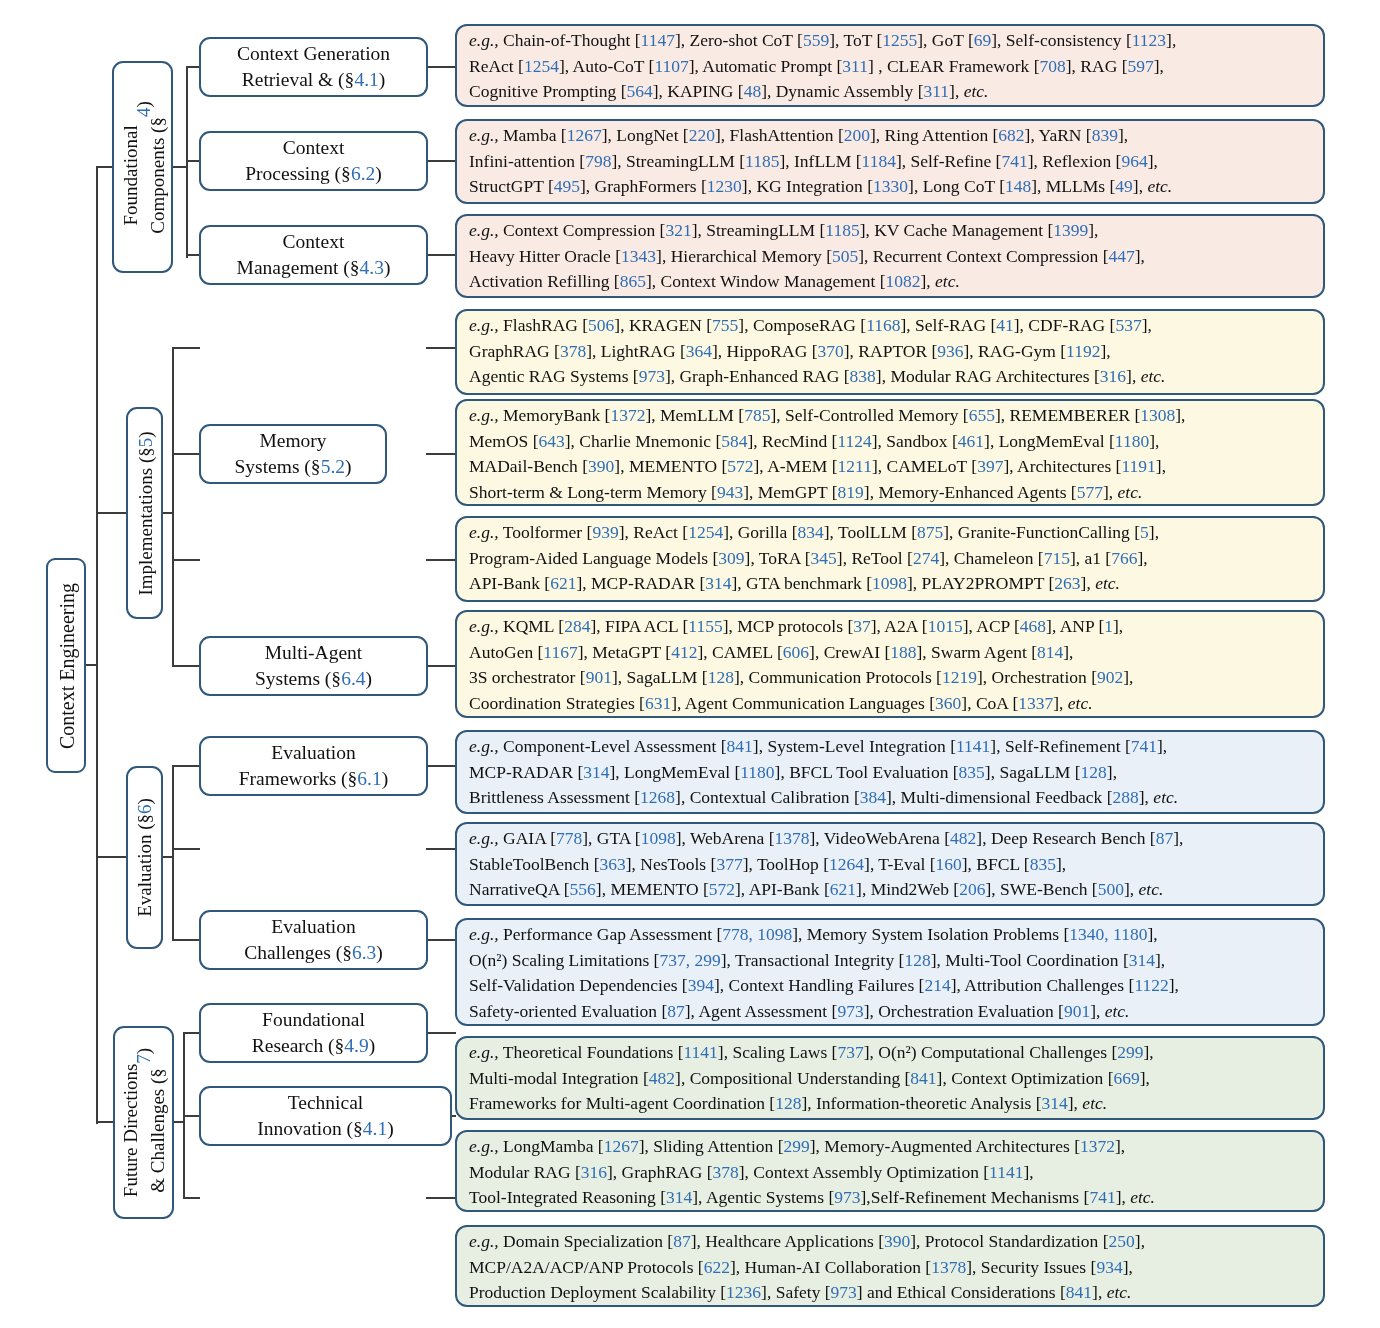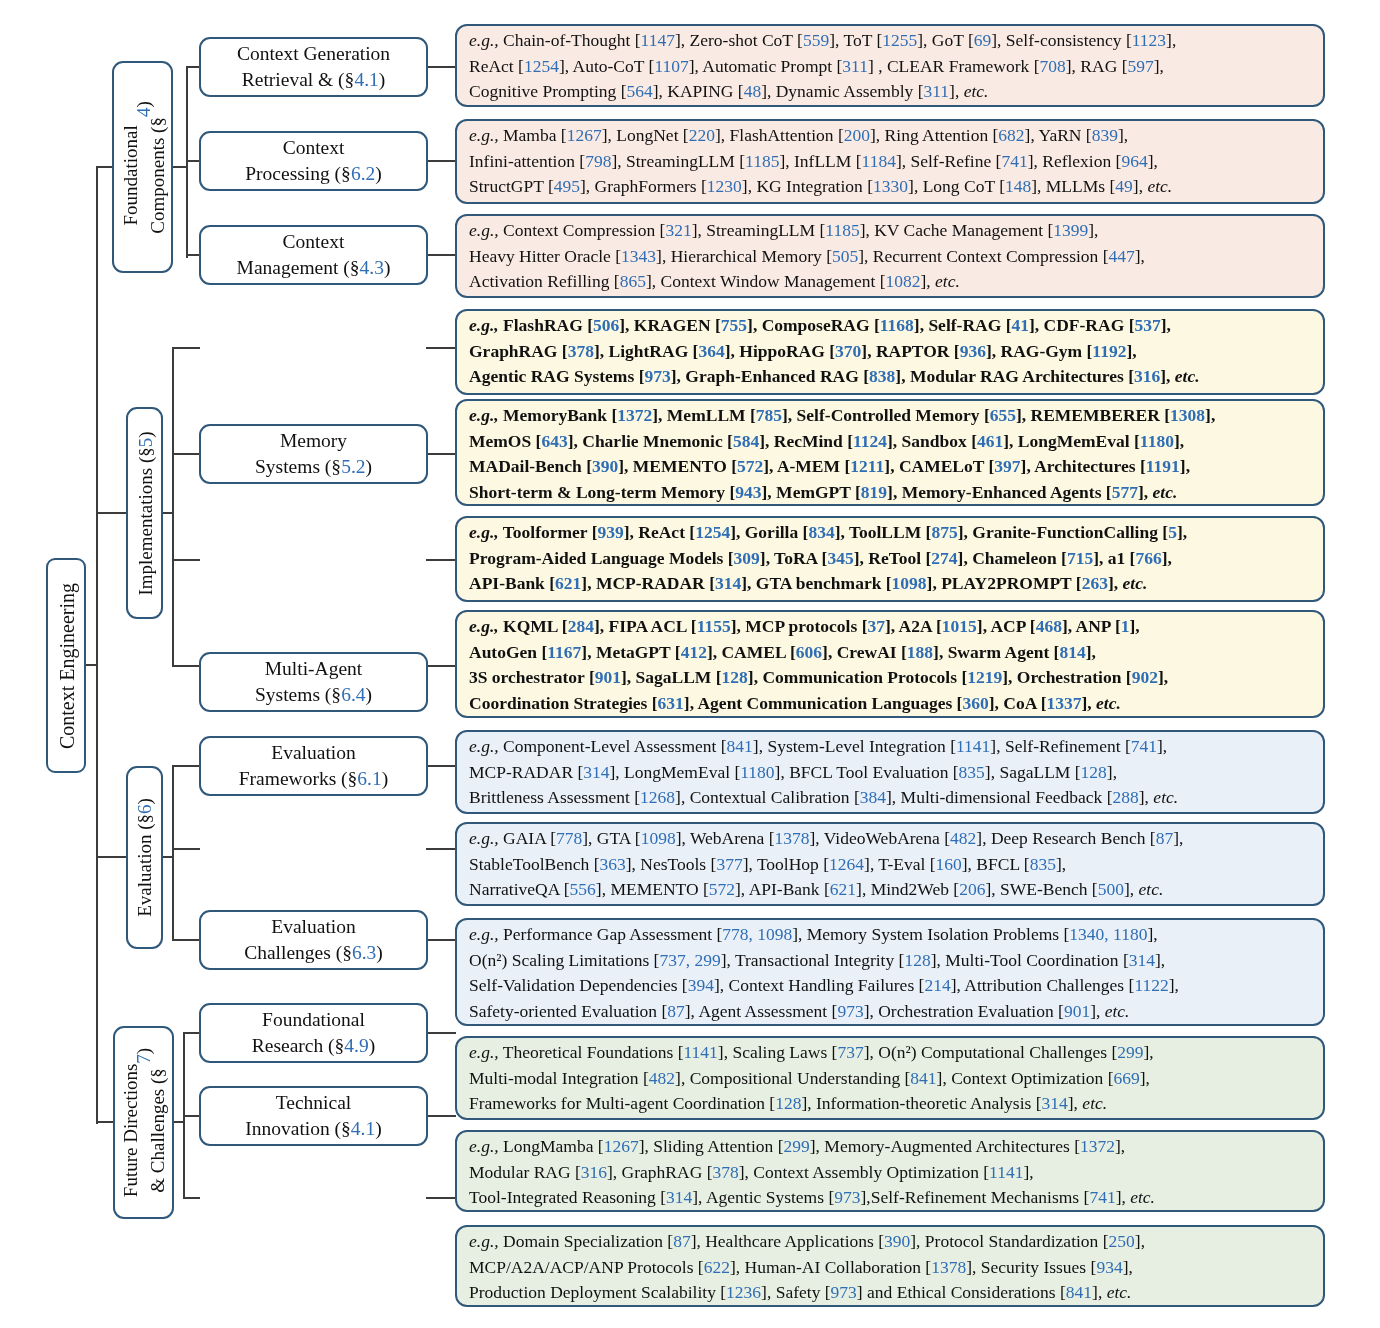"e.g., FlashRAG [506], KRAGEN [755]," .f5 { font-weight: bold -> none }
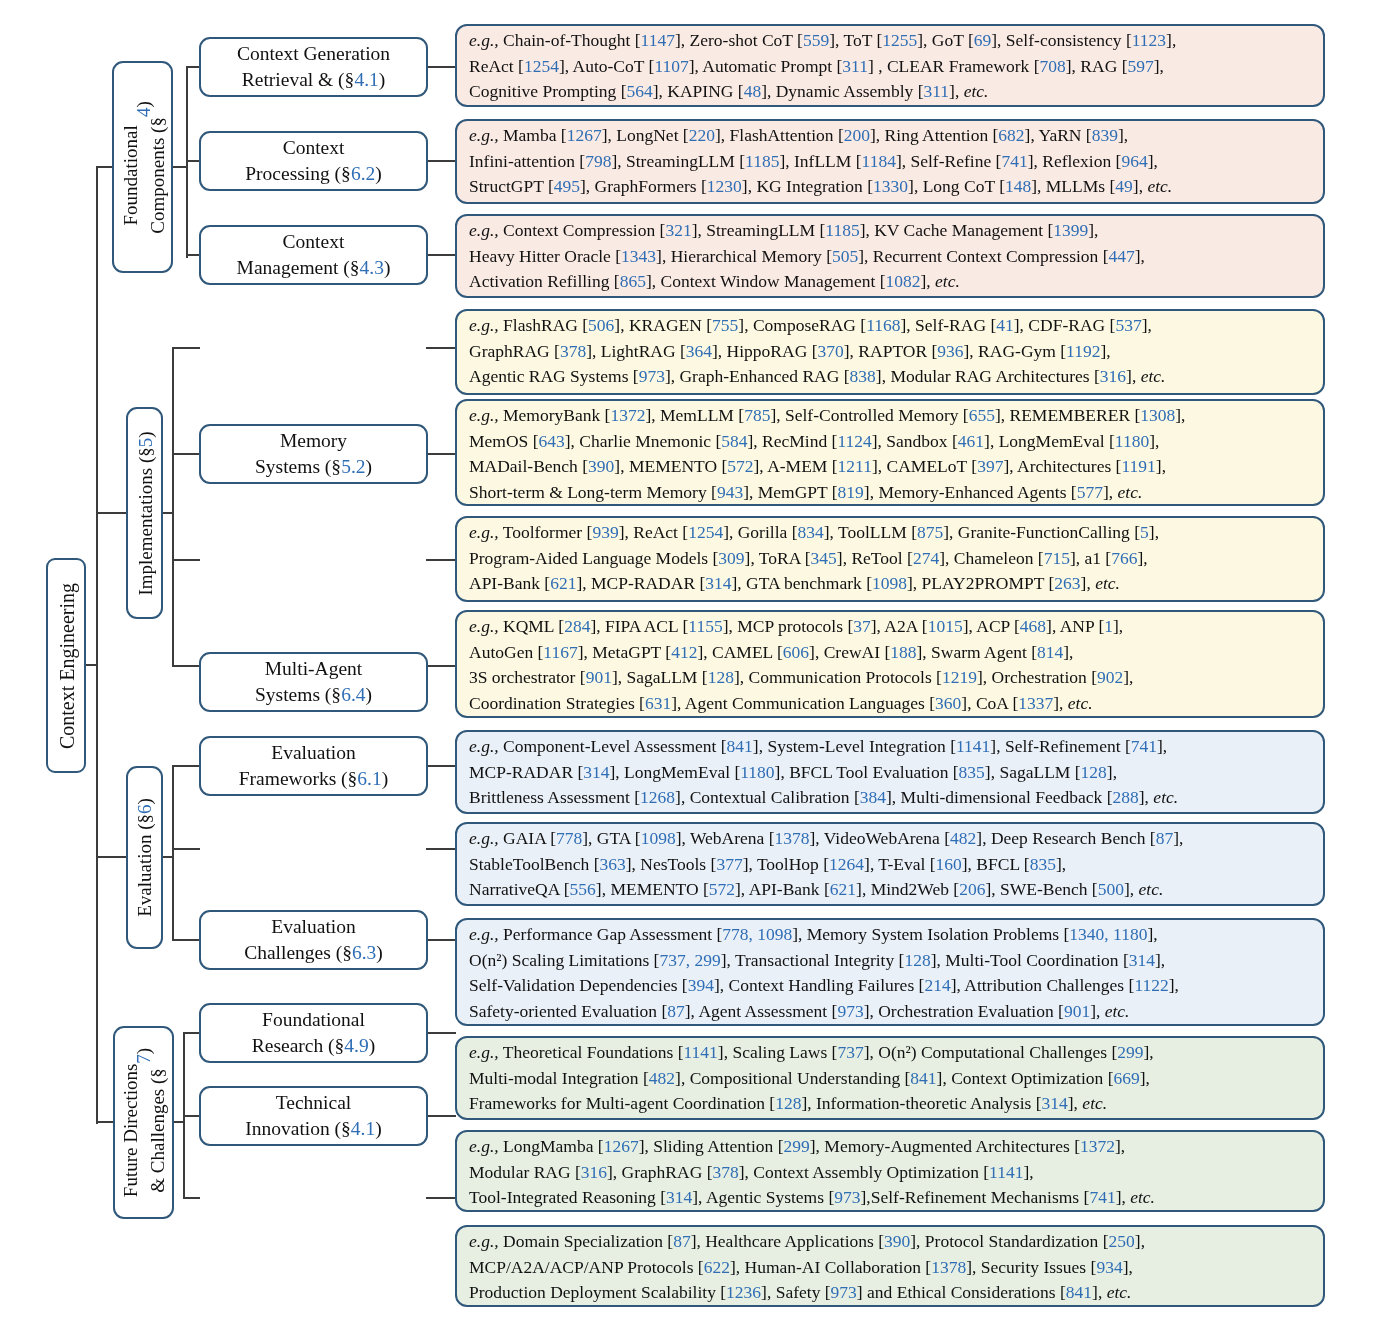"Memory" div.box { width: 229px -> 188px }
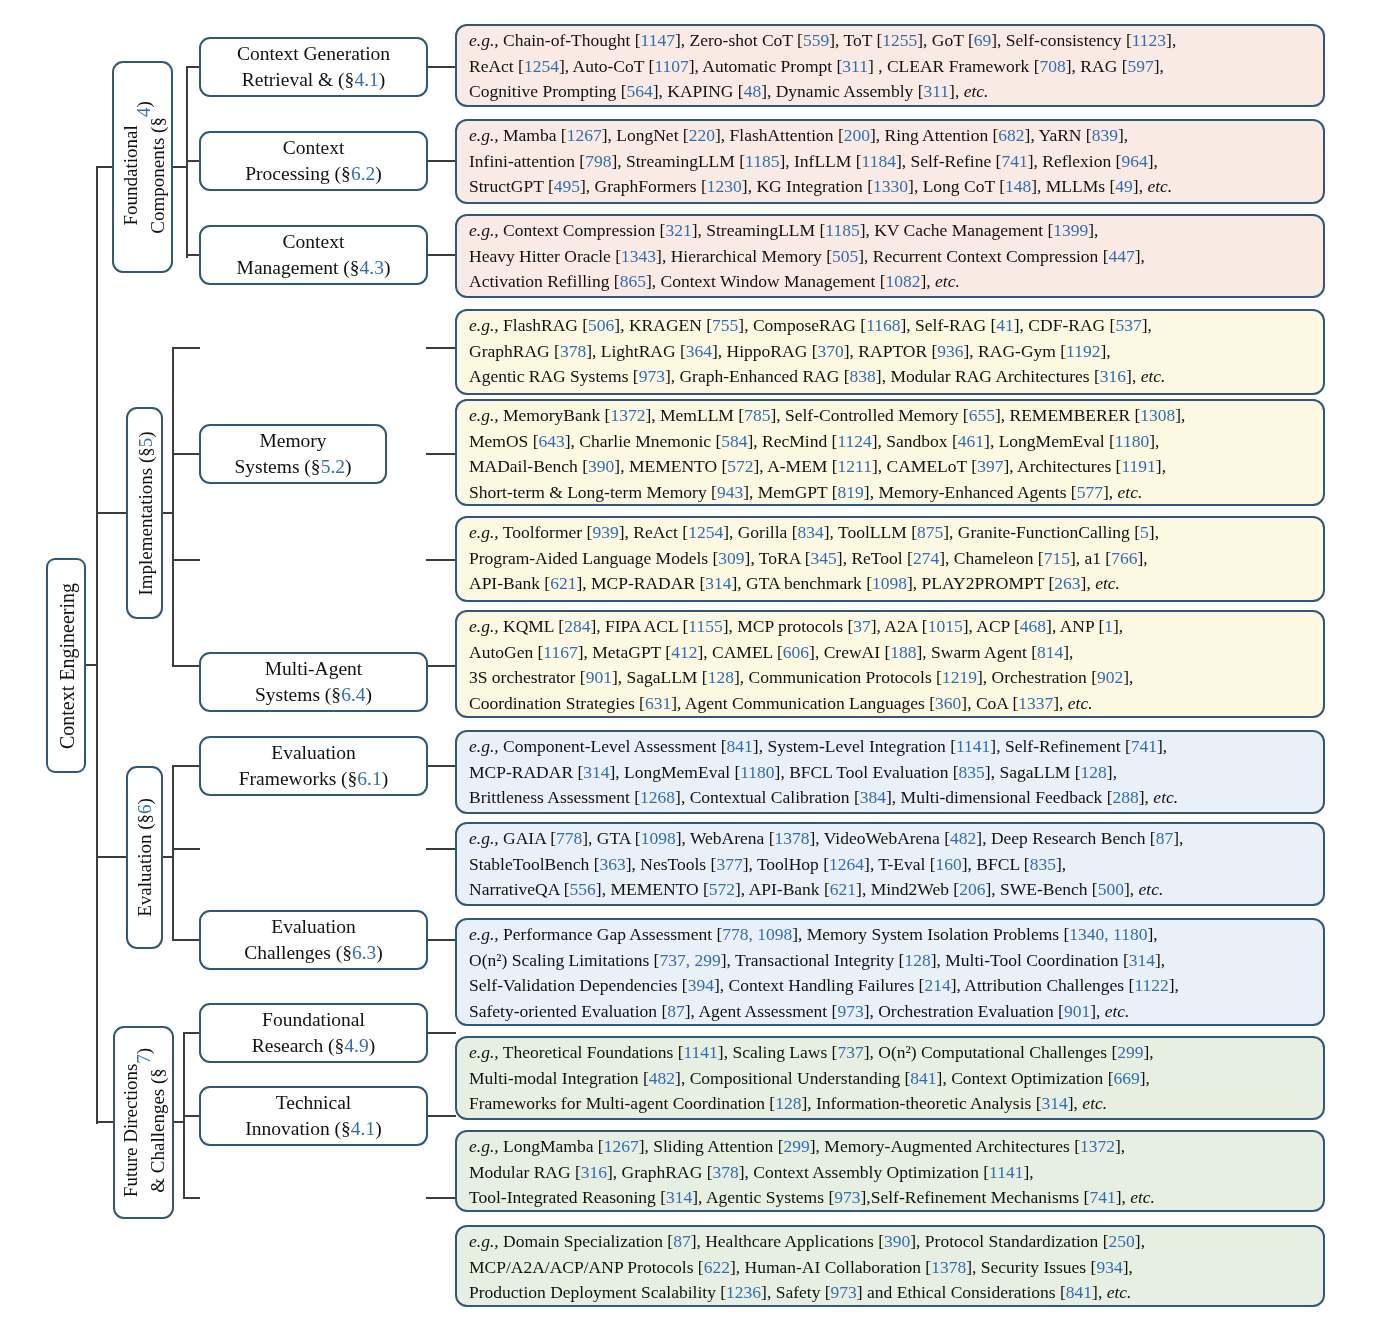"Multi-Agent" div.box { margin-top: 16px -> none }
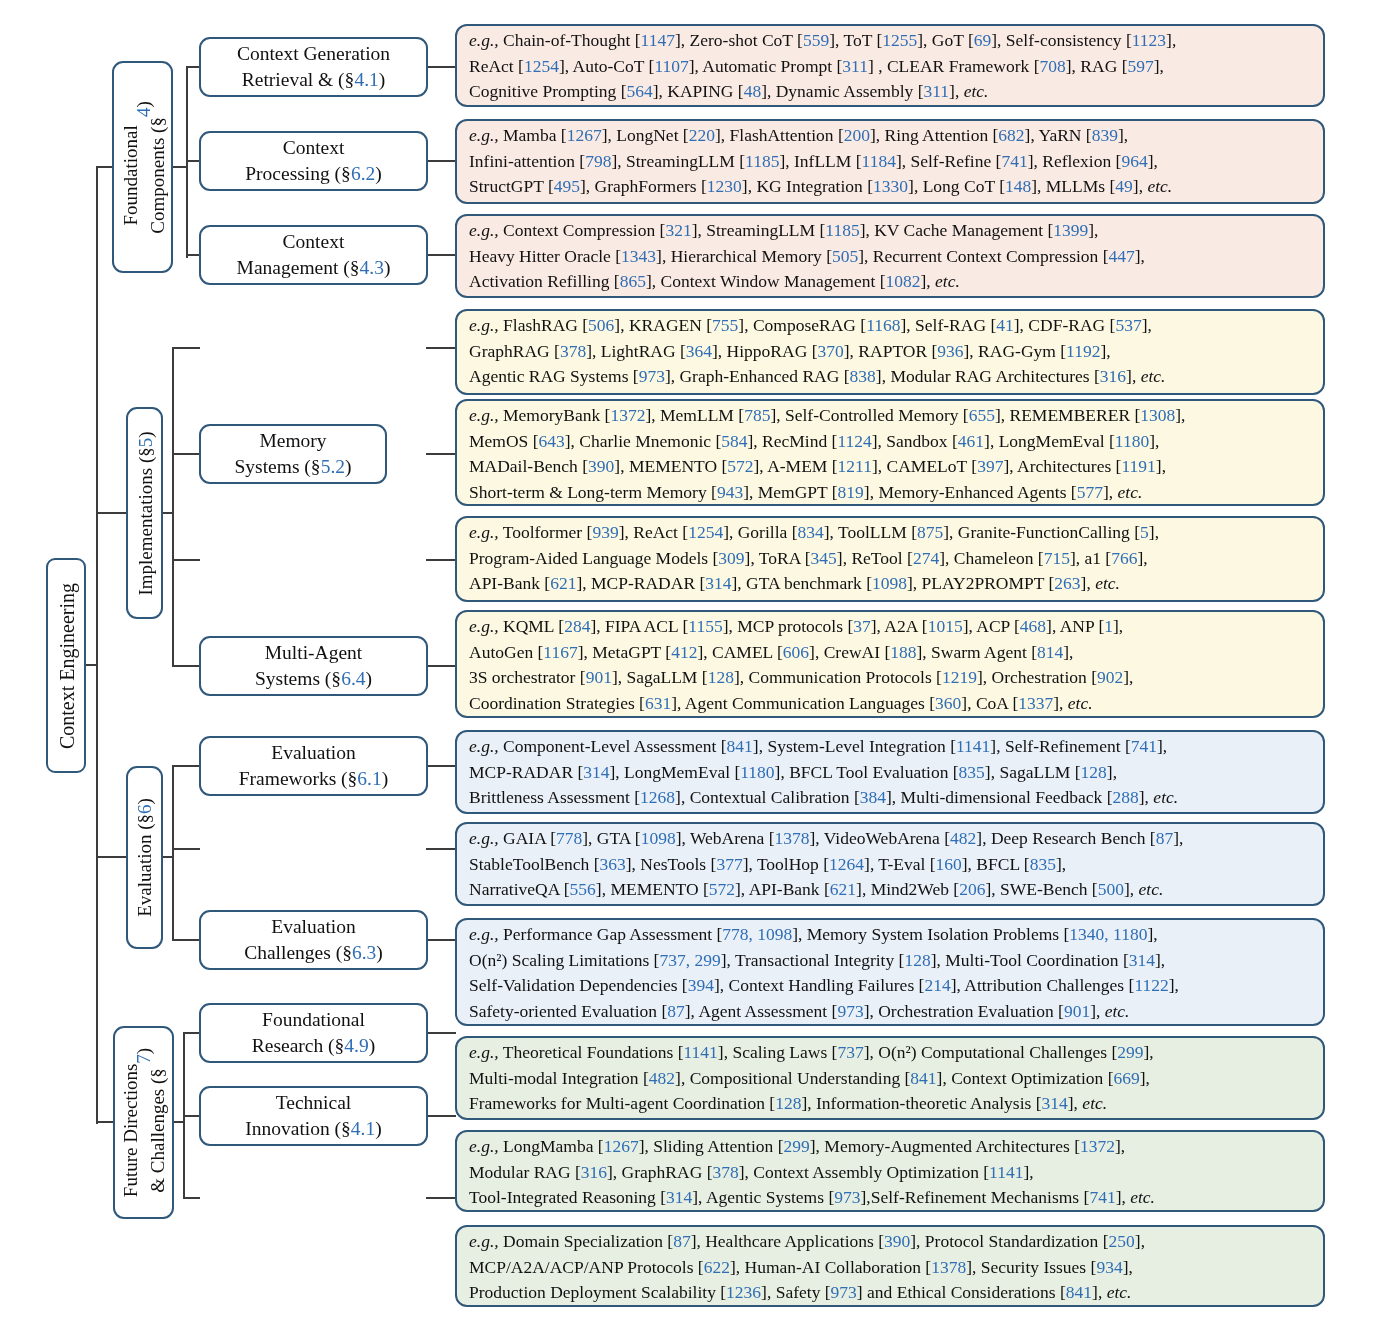"Technical" div.box { width: 229px -> 253px }
